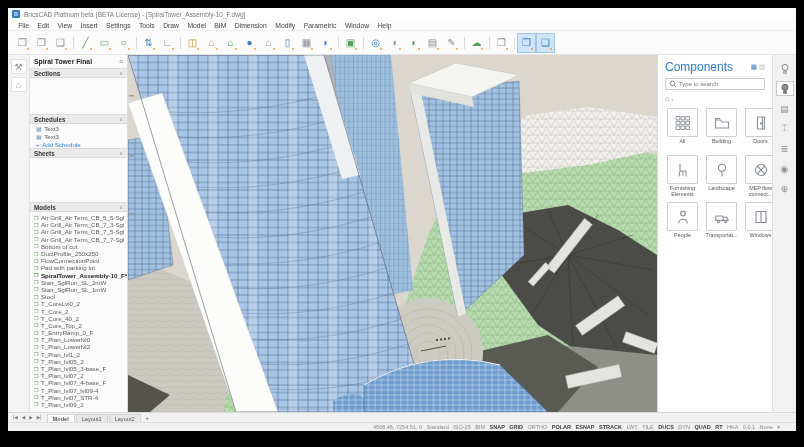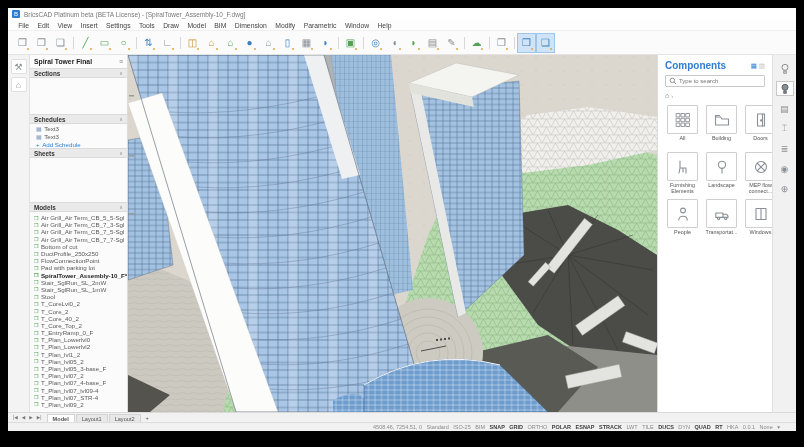"Components" .cp-title { font-size: 10px -> 12px; font-weight: bold -> normal }
